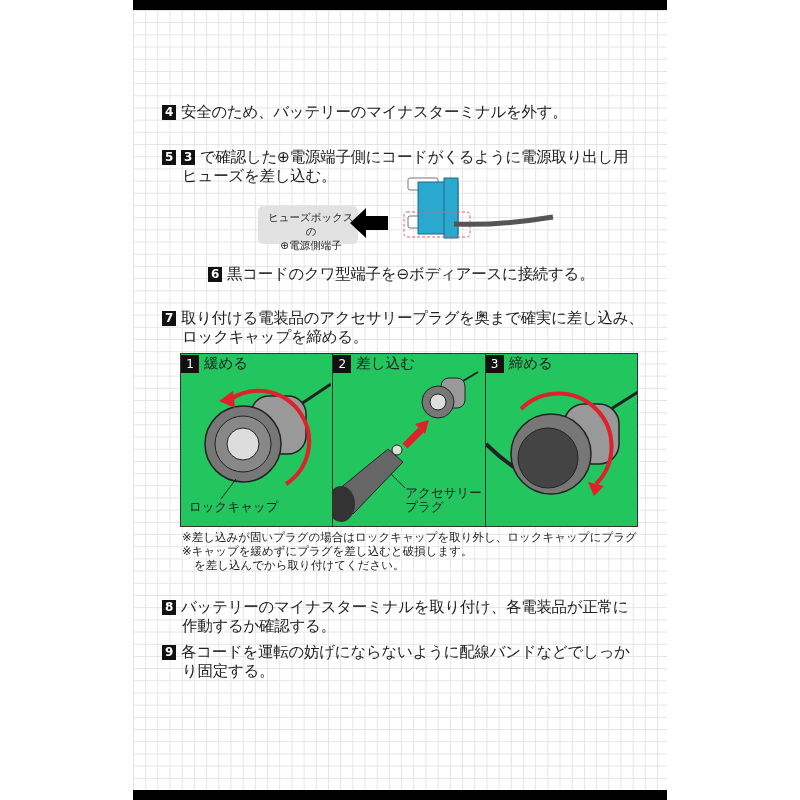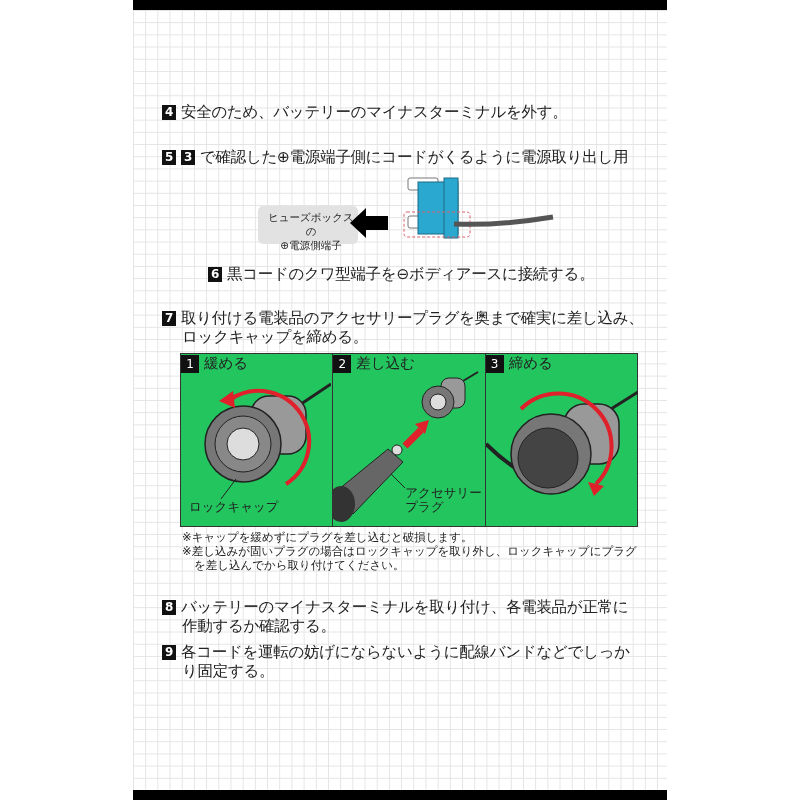"ヒューズを差し込む。" span.line2 { html: none -> <span>ヒューズを差し込む。</span> }
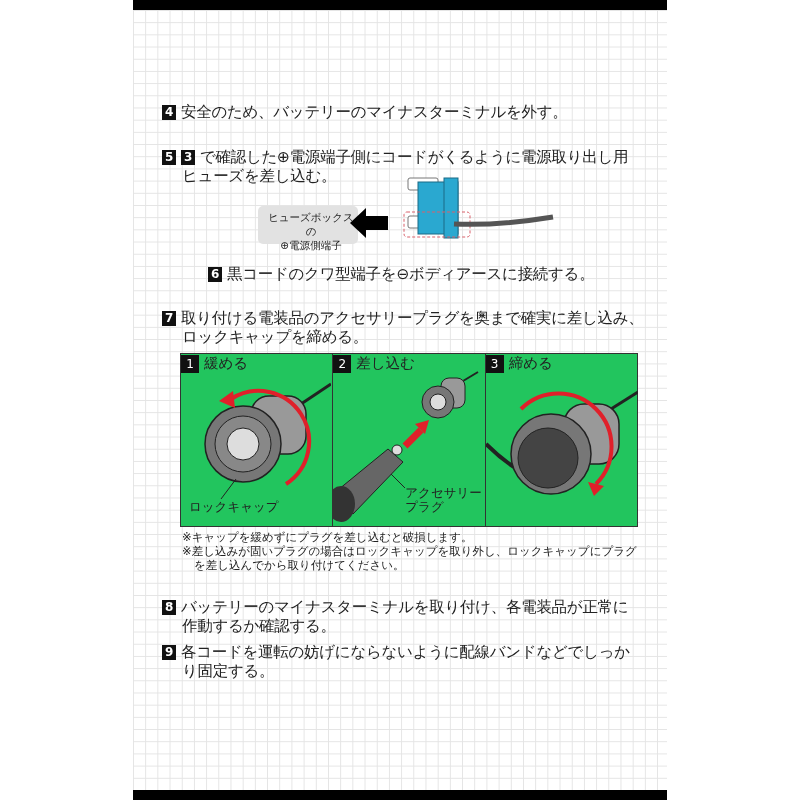"※キャップを緩めずにプラグを差し込むと破損します。" div { order: before "※差し込みが固いプラグの場合はロックキャップを取り外し、ロックキャップにプラグ" -> after "※差し込みが固いプラグの場合はロックキャップを取り外し、ロックキャップにプラグ" }
